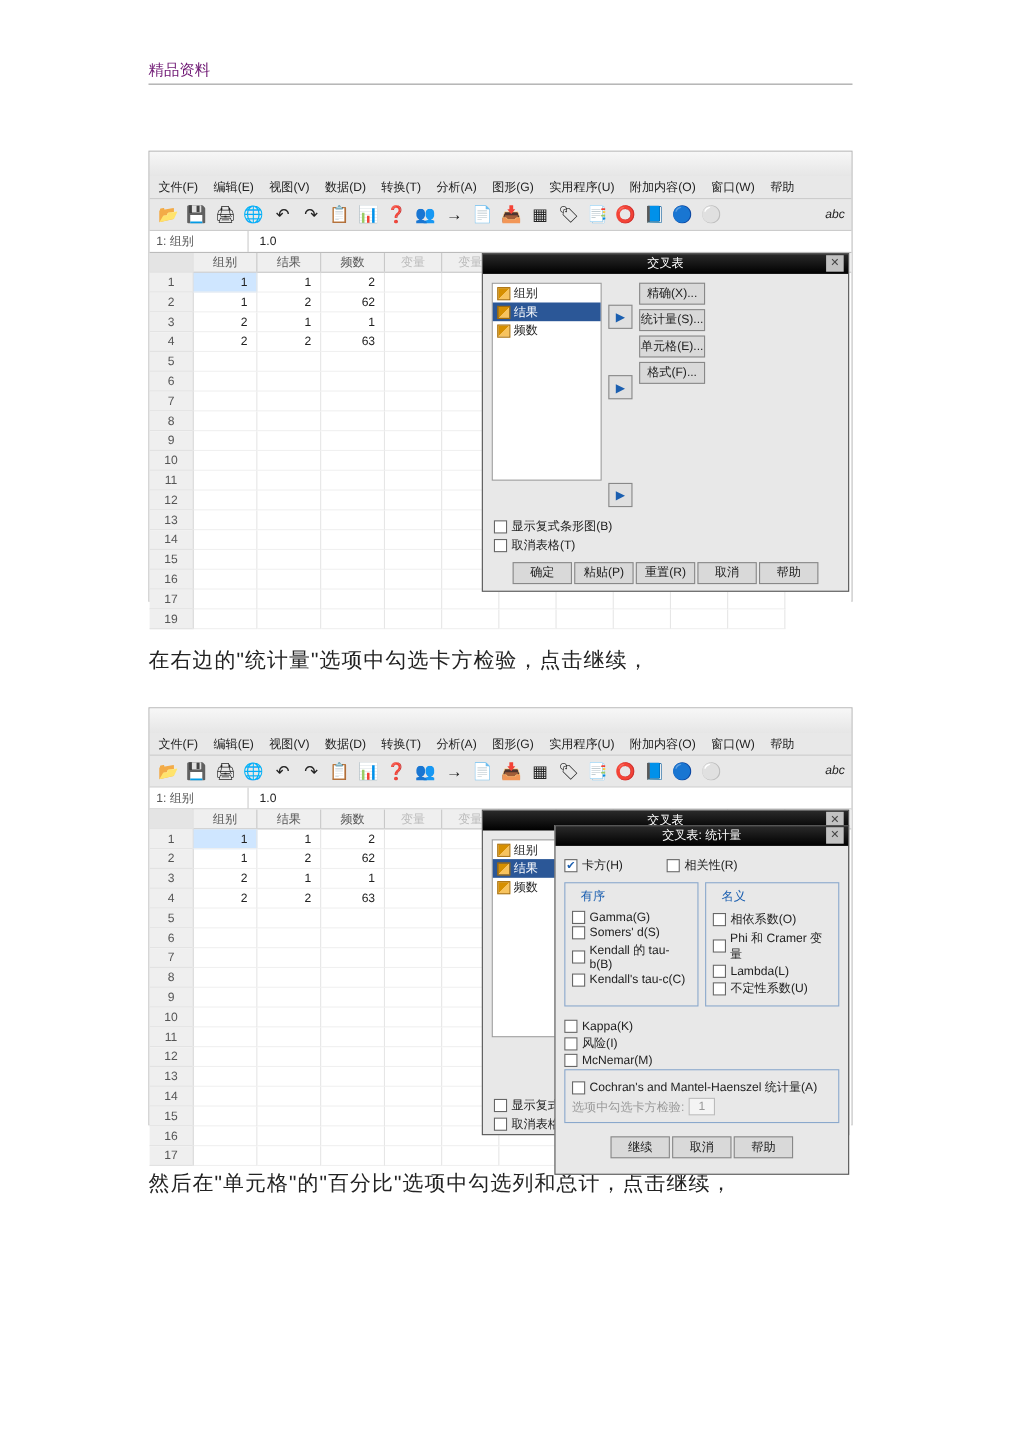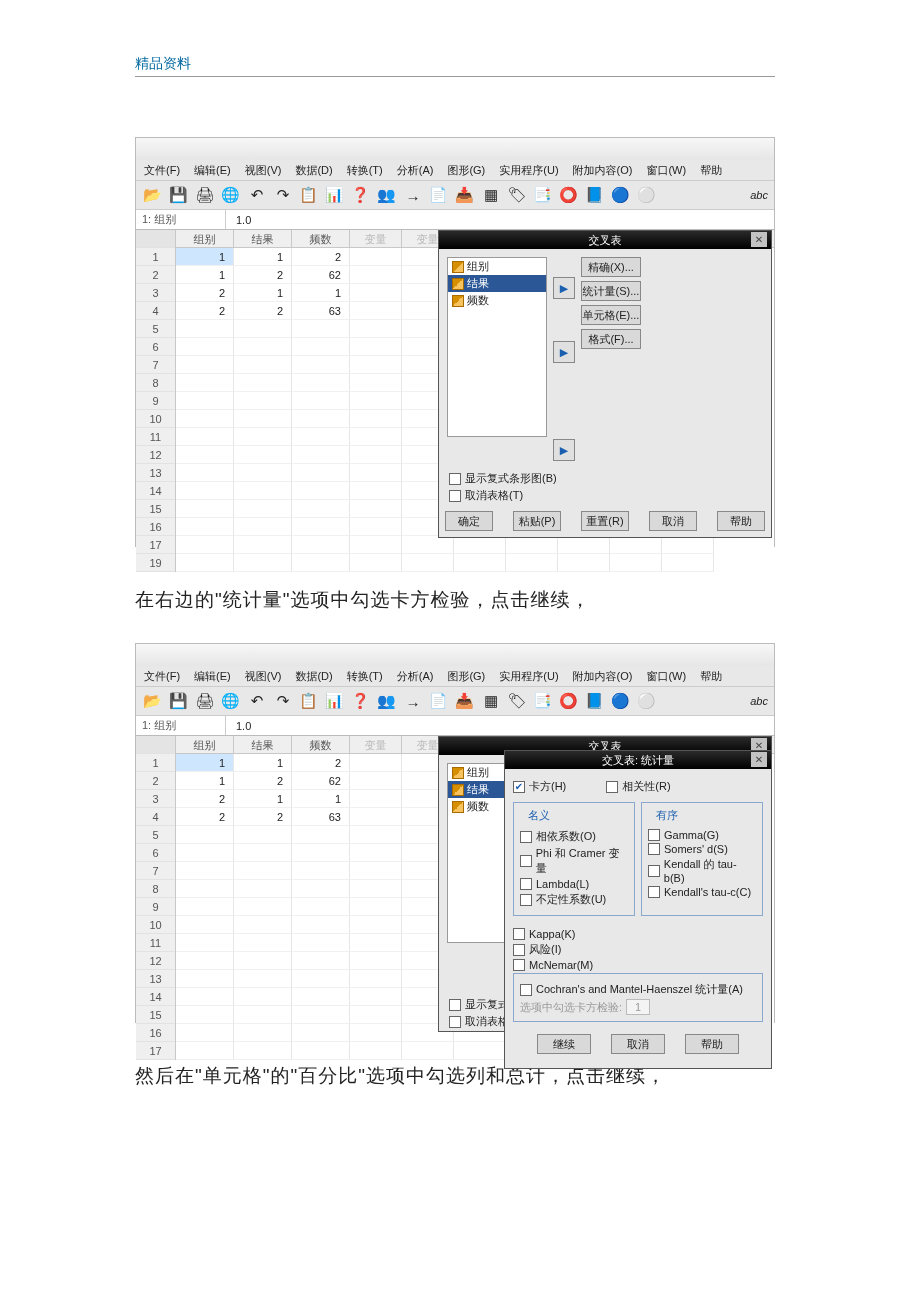"精品资料" .header { color: #0369a1 -> #701a75 }
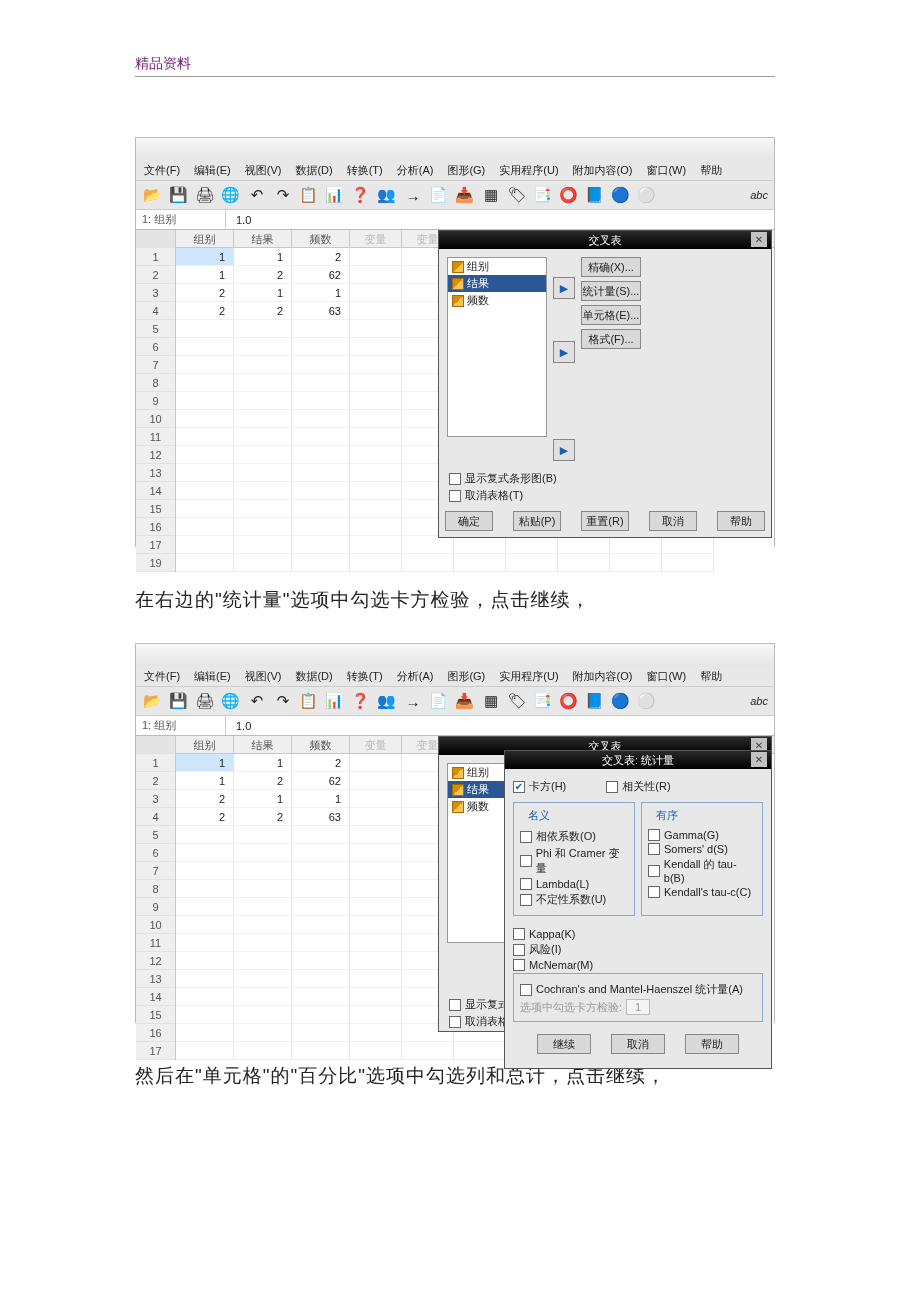"确定" .dfoot { gap: 20px -> 2px }
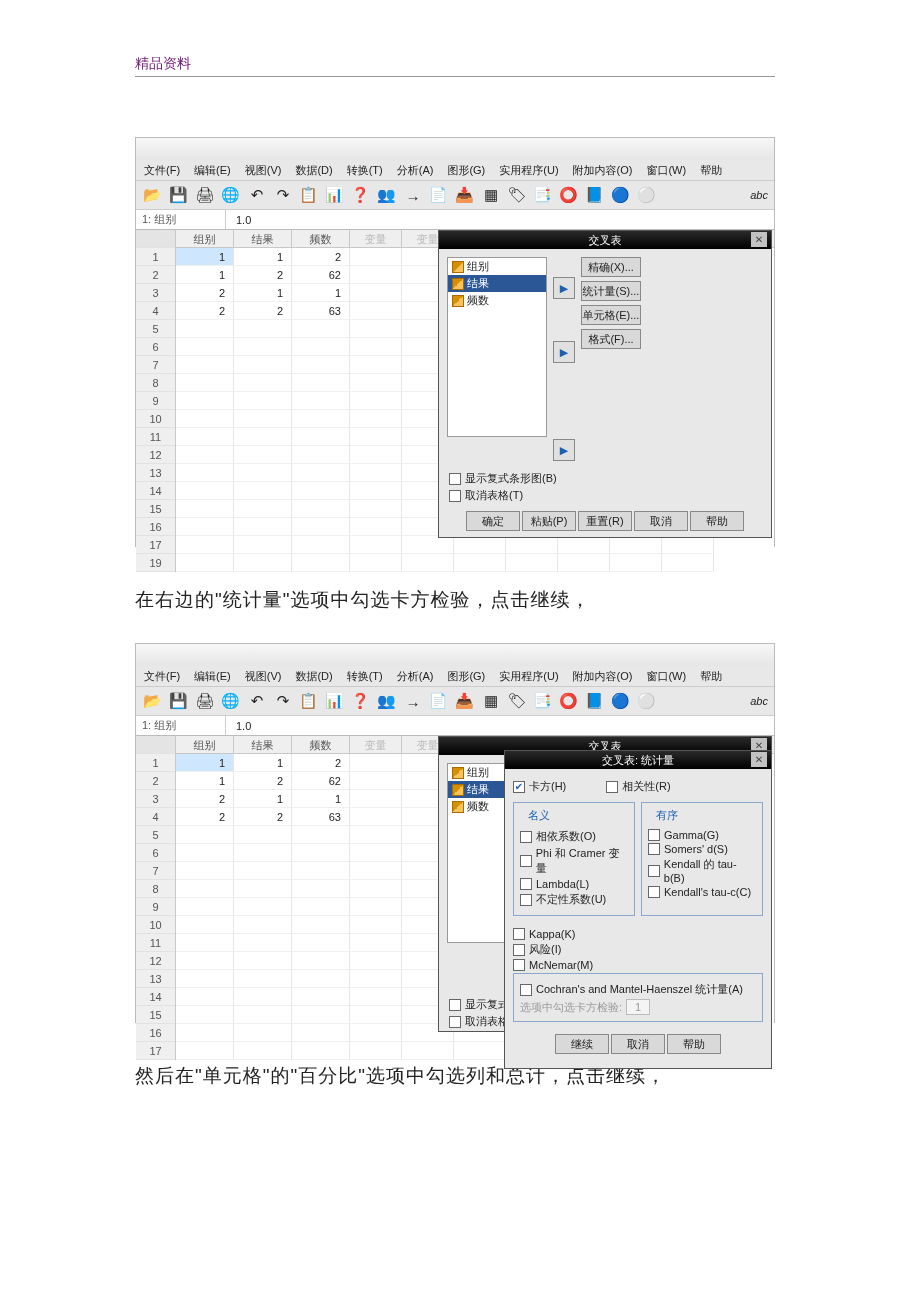"名义" div.grp { order: before "有序" -> after "有序" }
